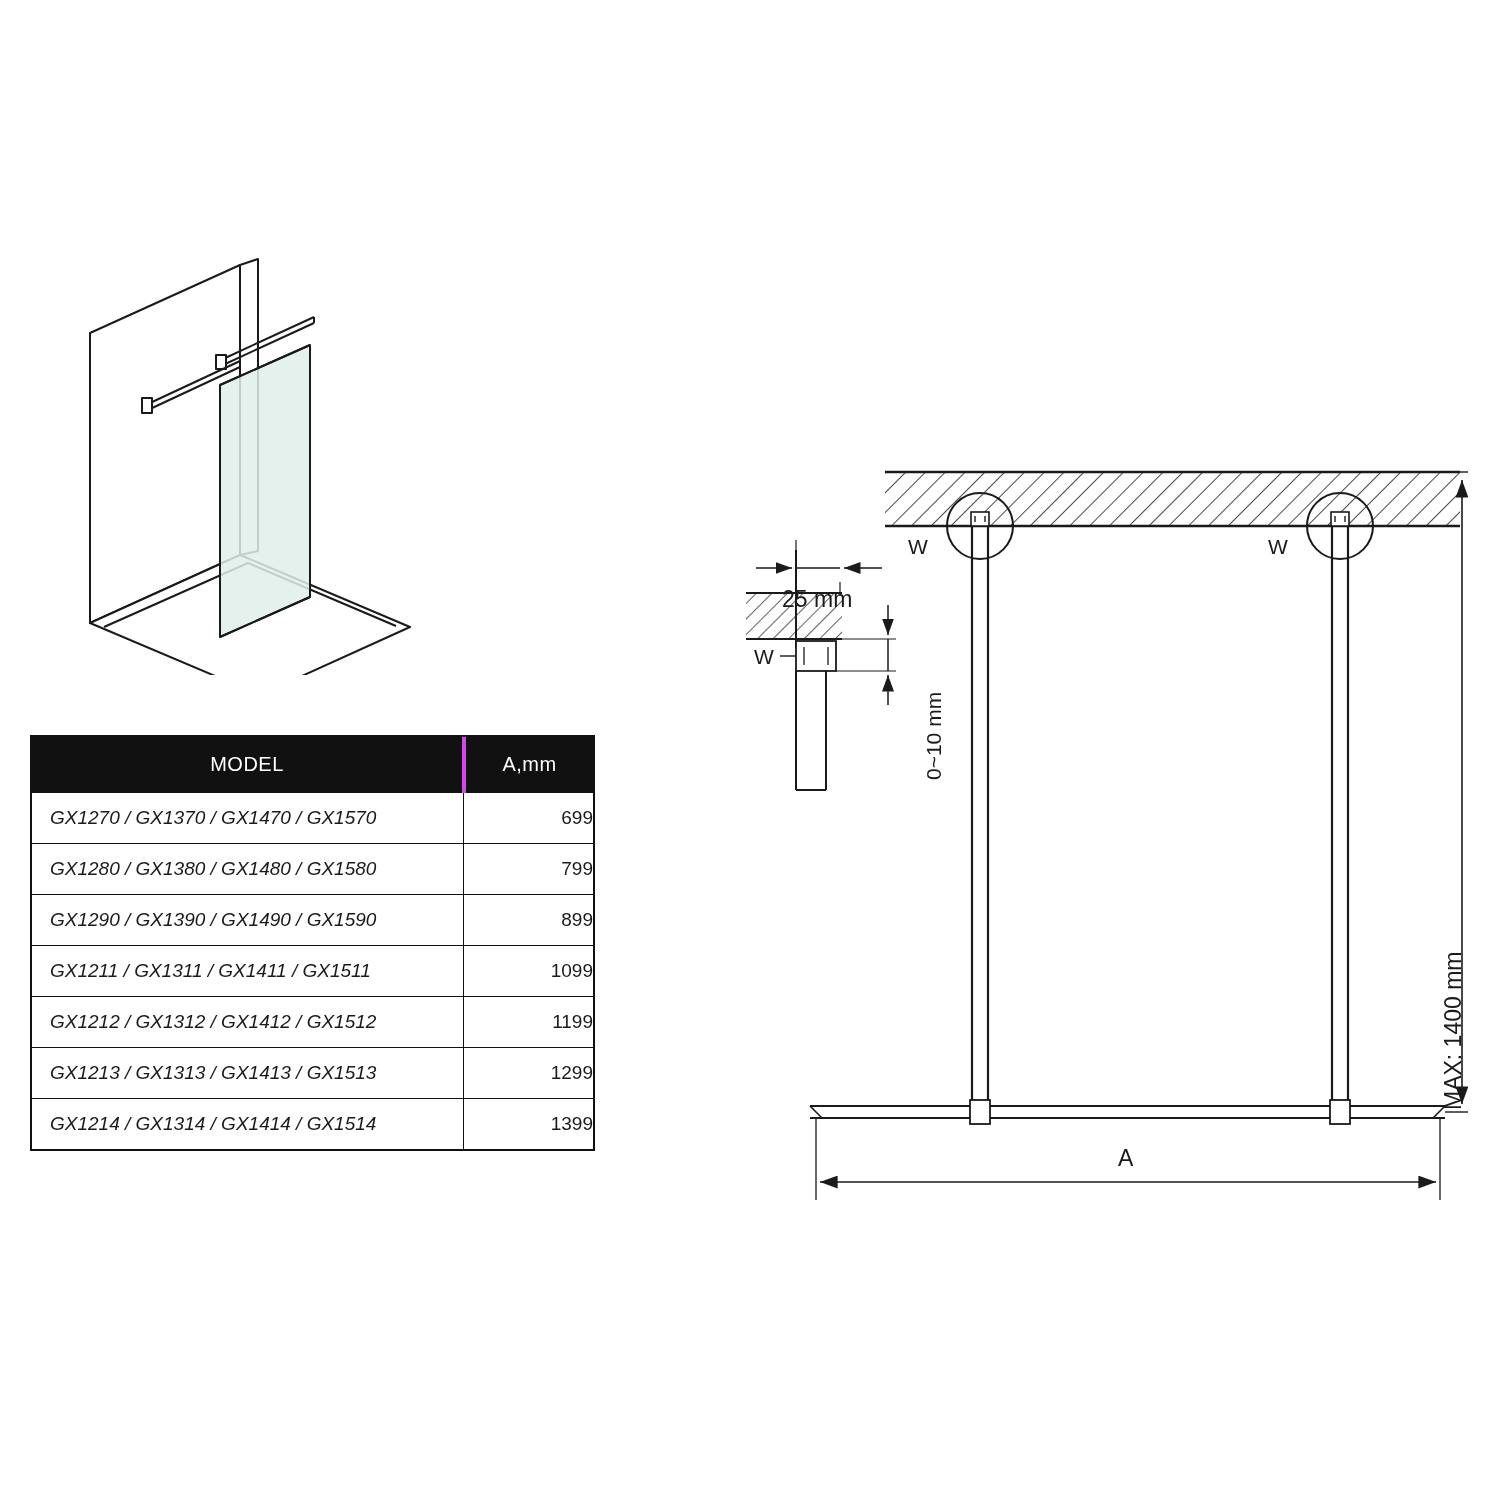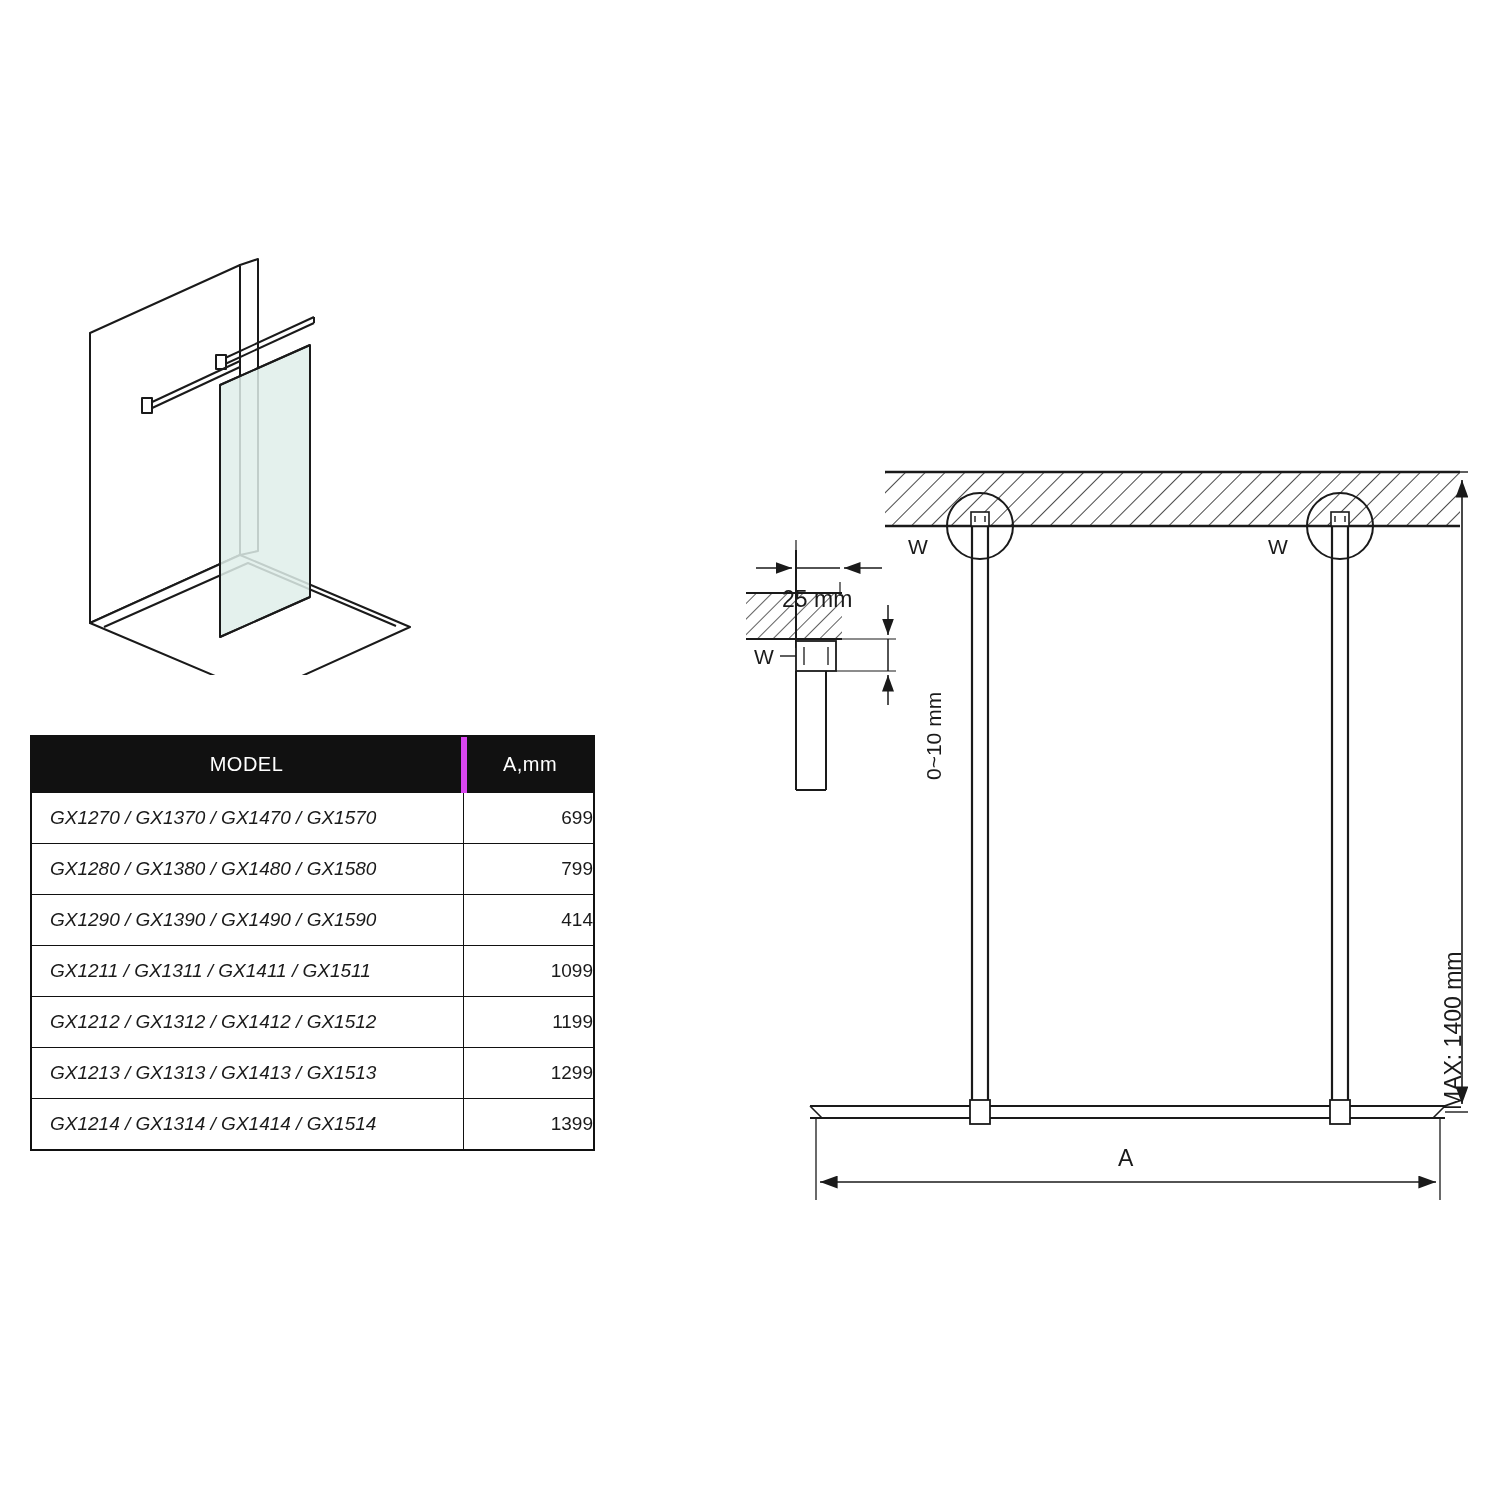"MODEL" table.spec th.model-h { border-right: 6px solid #d946ef -> 4px solid #d946ef }
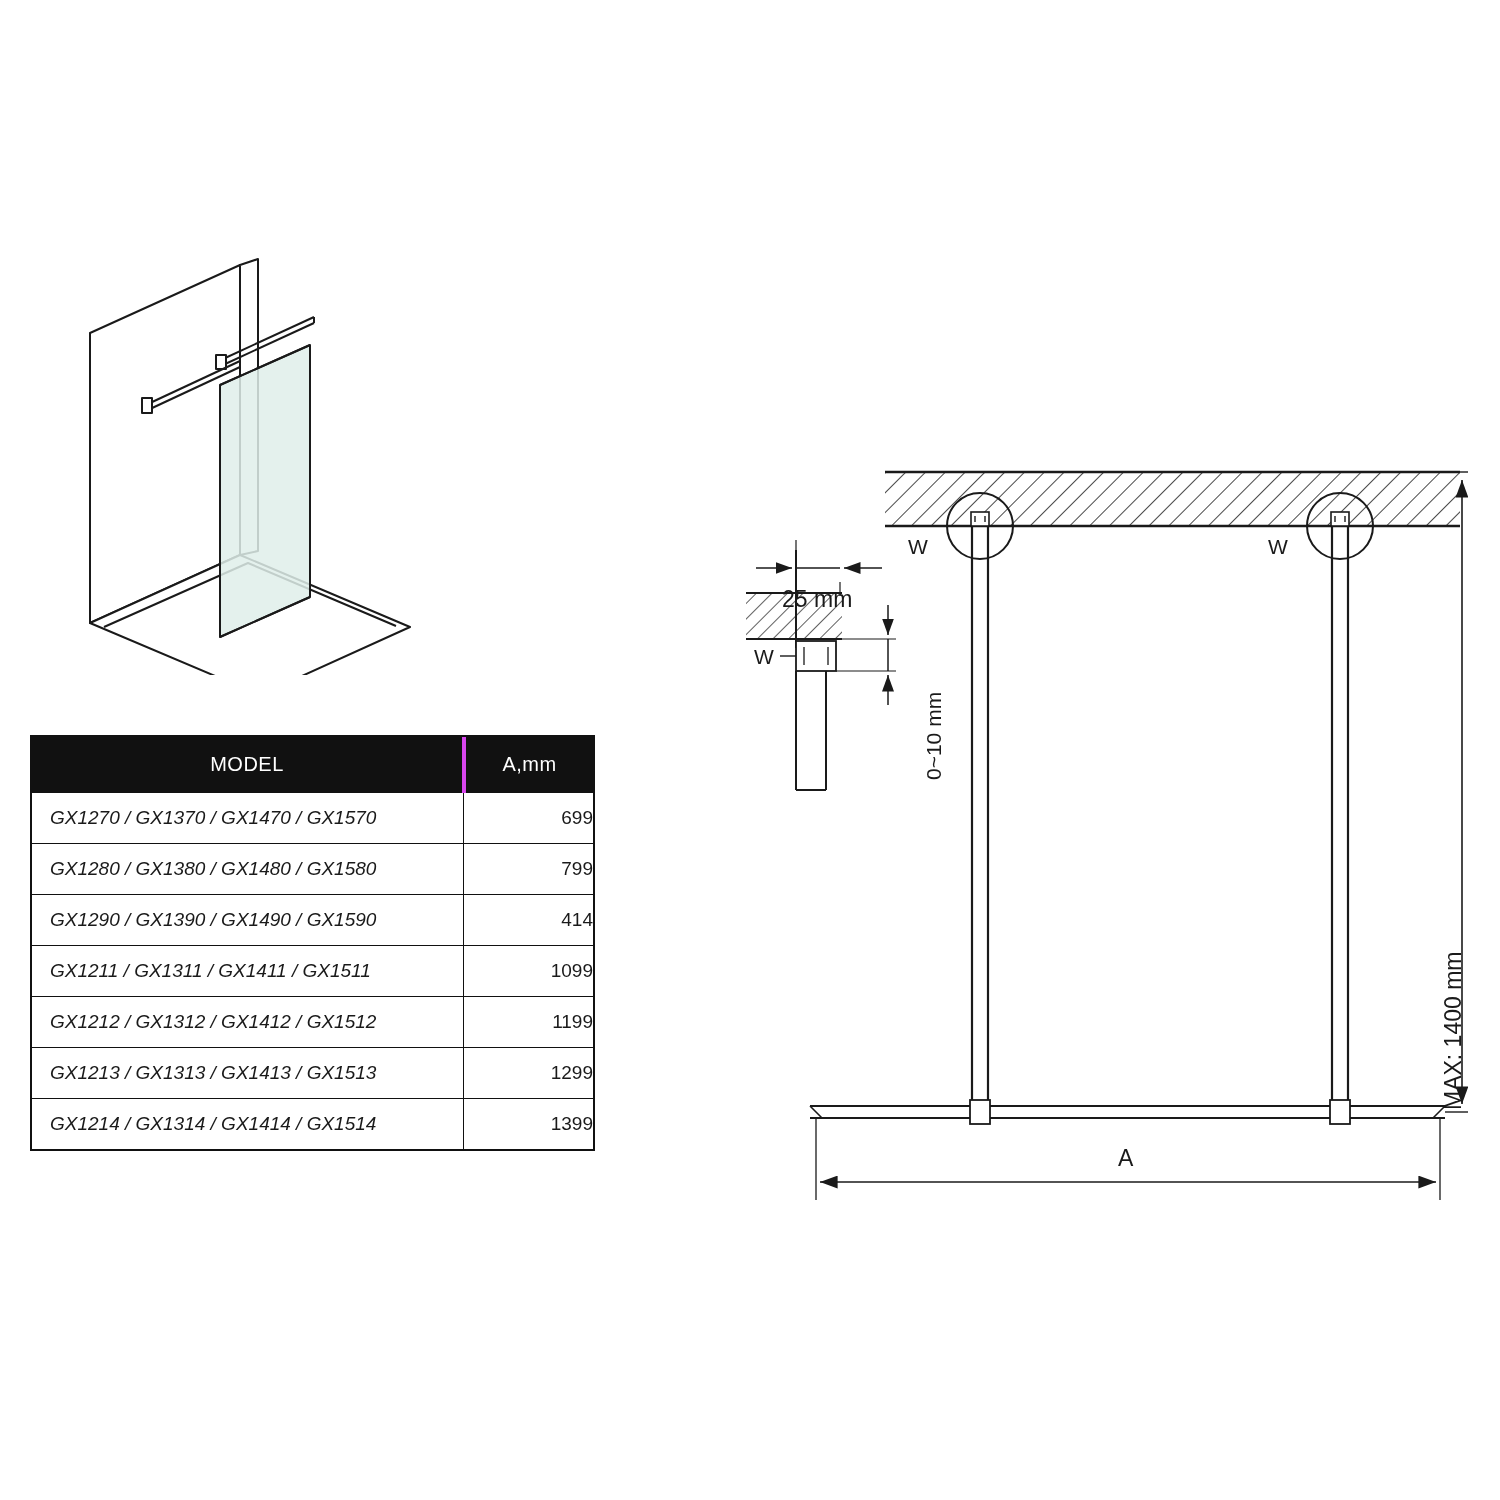"414" td.val { text: 414 -> 899 }
